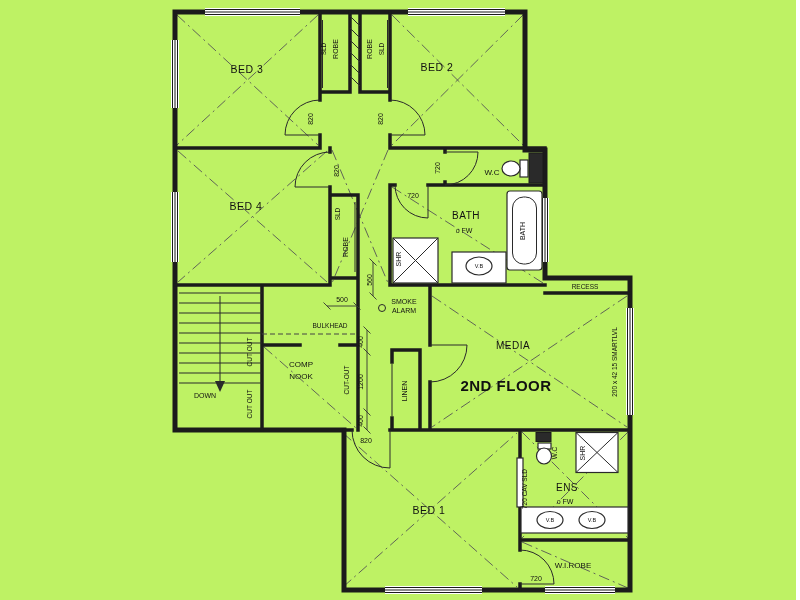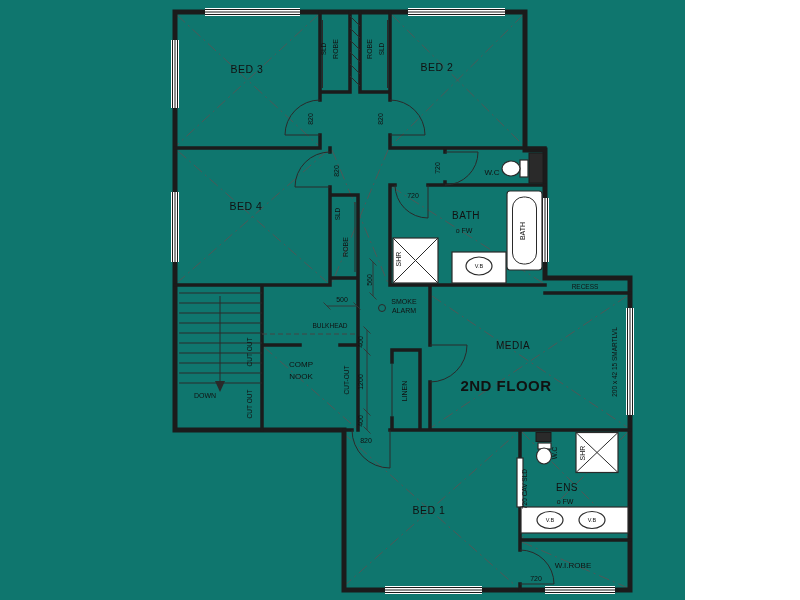"BED 3" .canvas { background: #0f766e -> #bef264; width: 685px -> 796px }
